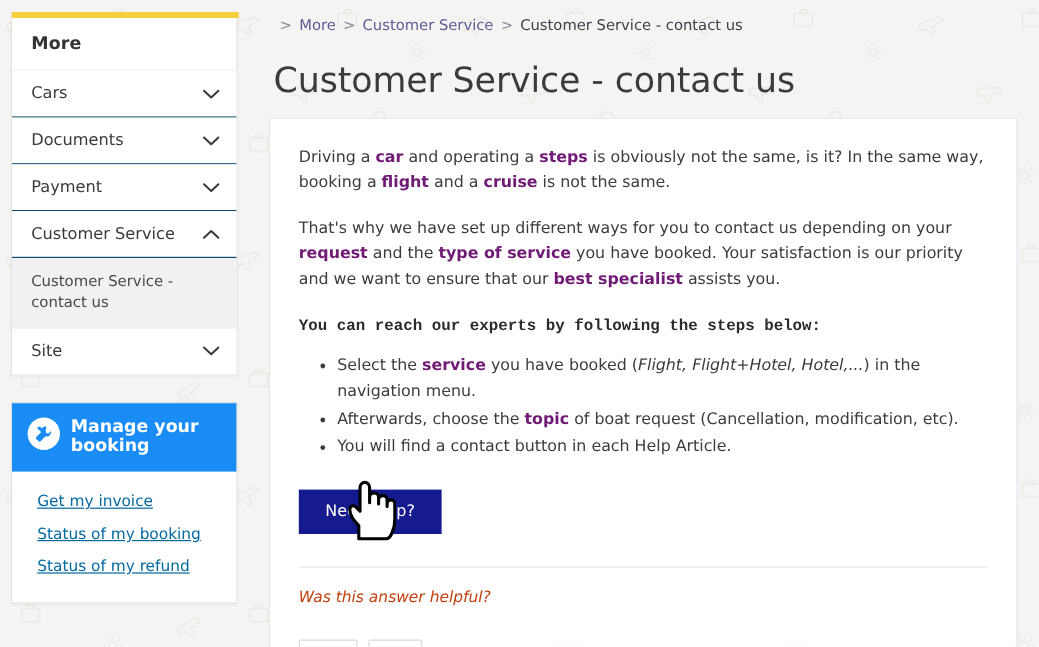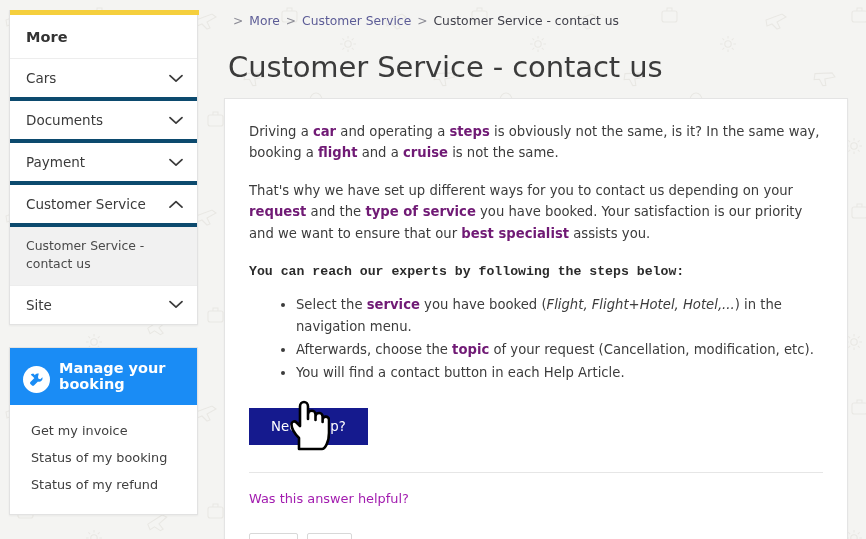"Cars" .nav-item { border-bottom: 4px solid #0c4a6e -> 1px solid #0c4a6e }
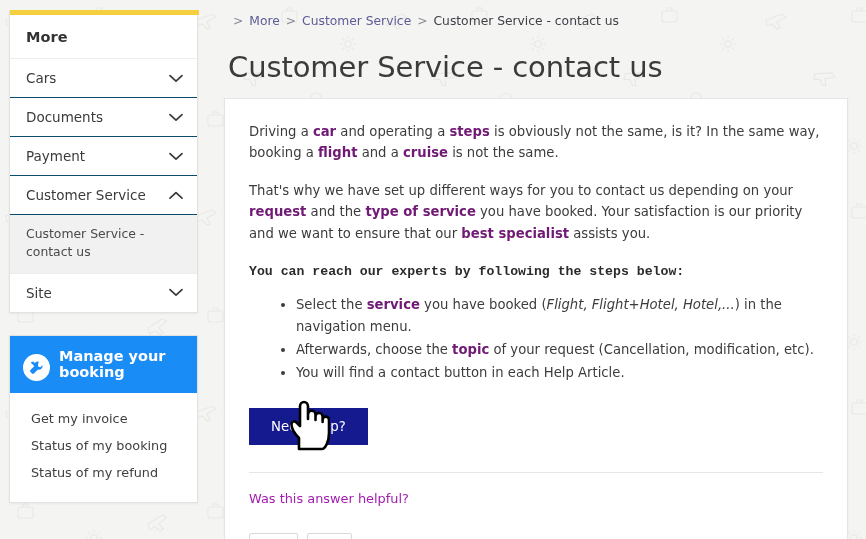"Select the service you have" ul.steps li { margin-left: 15px -> none }
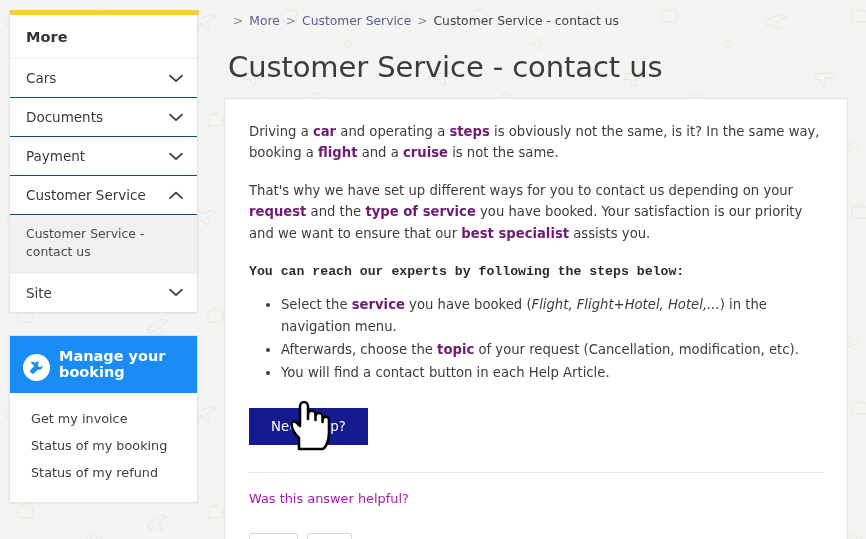"Manage your booking" .booking-head { align-items: flex-end -> flex-start }
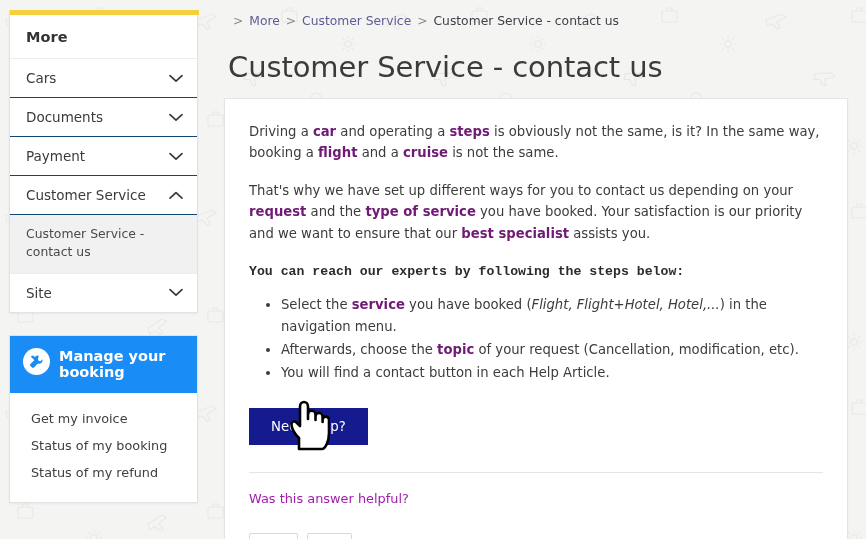"of your request (Cancellation," span { text: your -> boat }
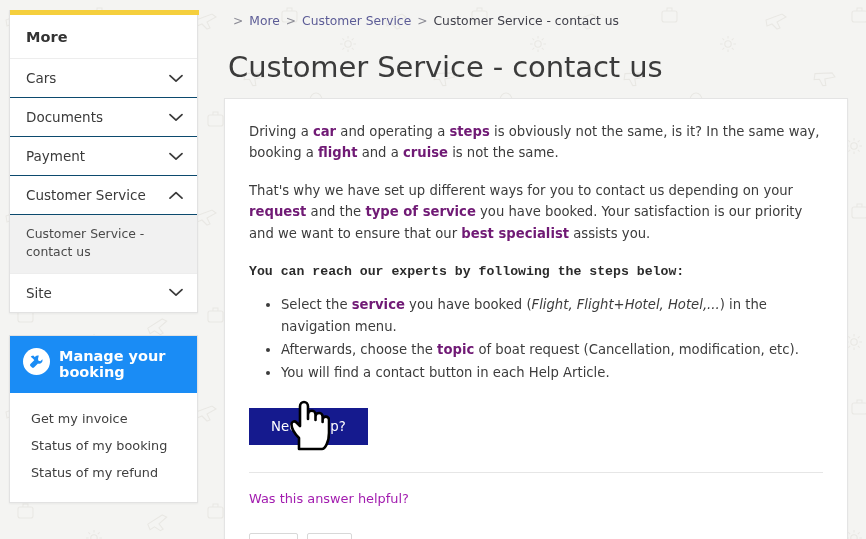"Get my invoice" .booking-link { color: #404040 -> #0369a1; text-decoration: none -> underline }
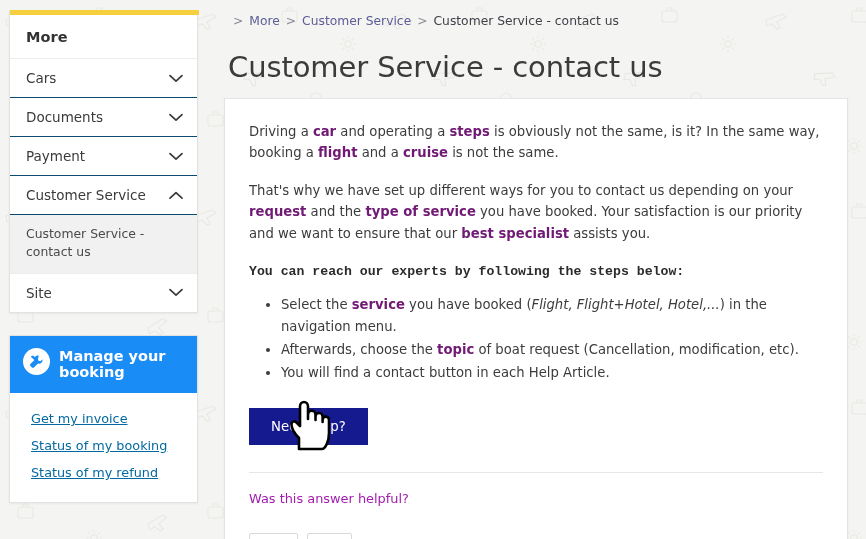"Was this answer helpful?" .helpful-q { color: #a21caf -> #c2410c; font-style: none -> italic }
